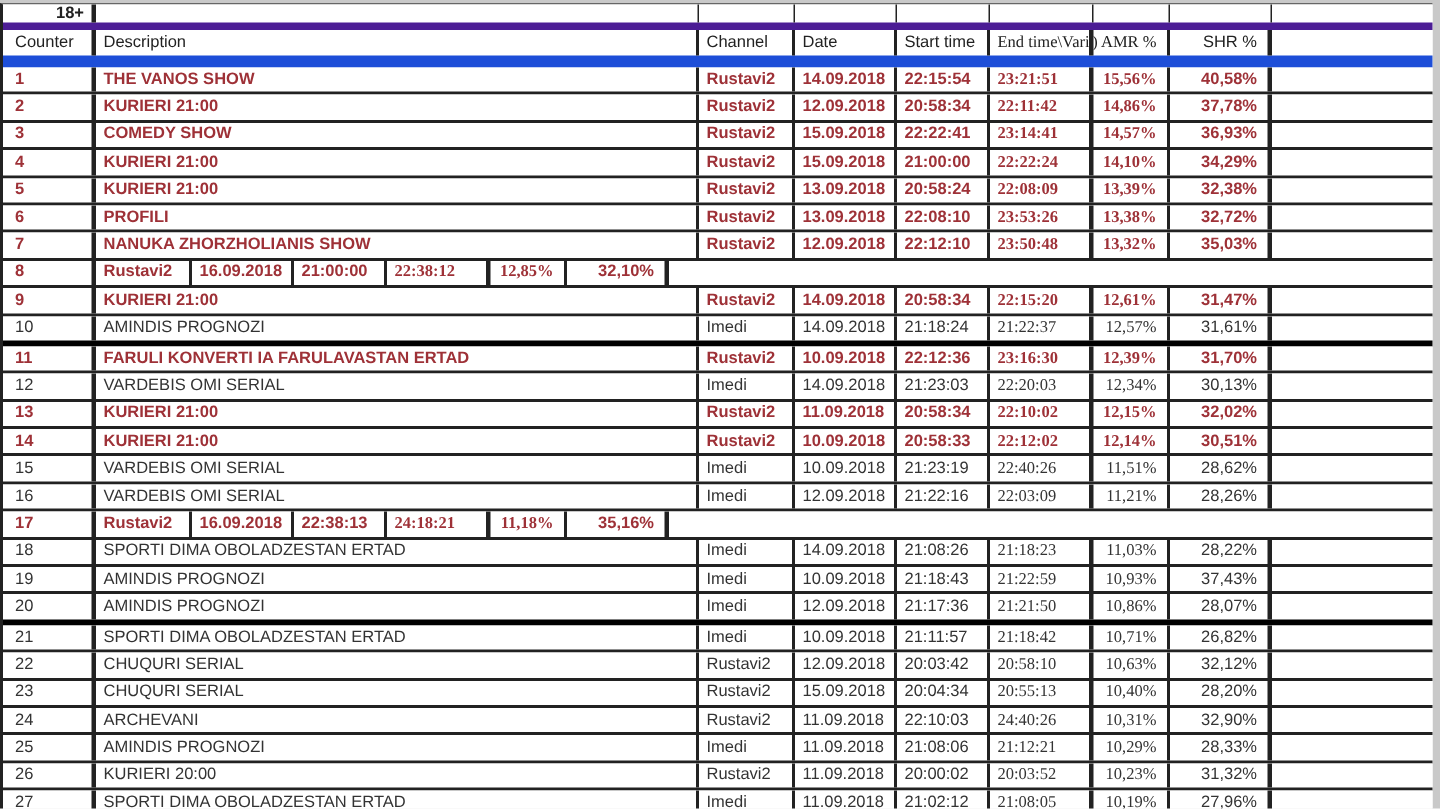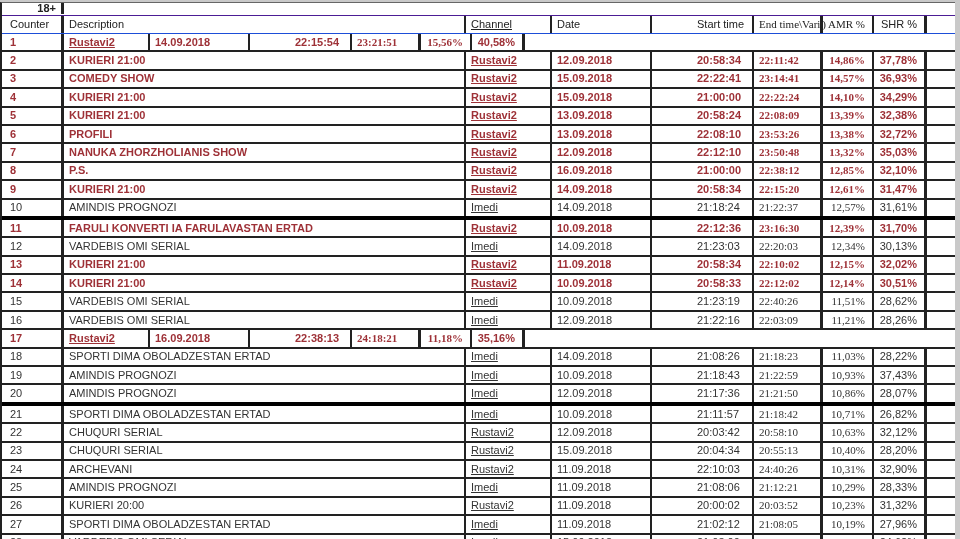"18+" .tr.meta { border-bottom: 1px solid #4c1d95 -> 5px solid #4c1d95; flex-direction: column -> none }
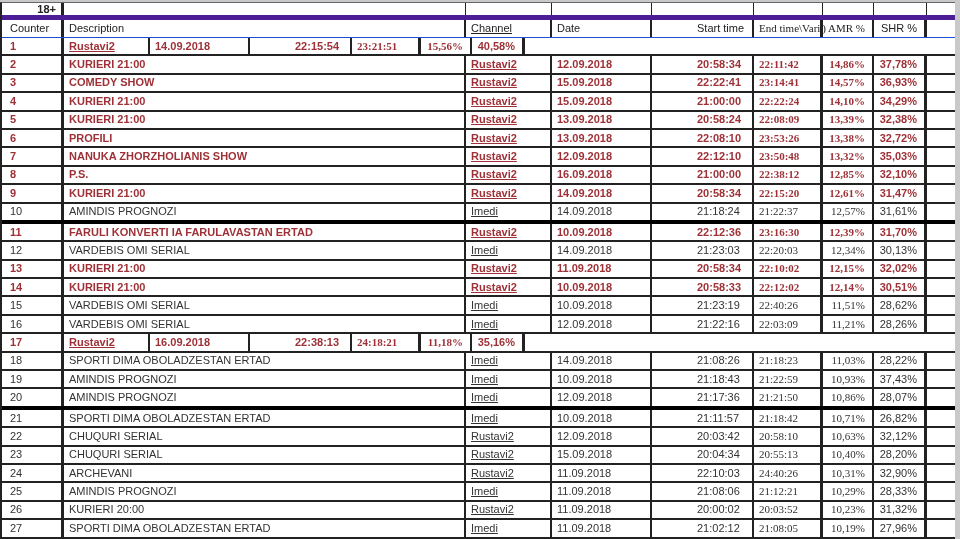"Counter" .tr.head { border-bottom: 1px solid #1d4ed8 -> 8px solid #1d4ed8 }
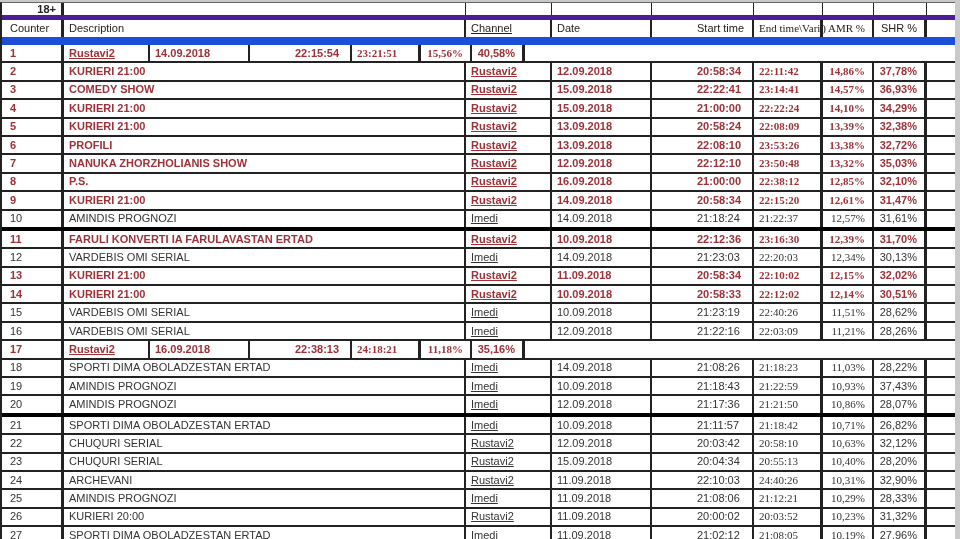"Channel" .col-channel { text-decoration: underline -> none; width: 86px -> 64px }
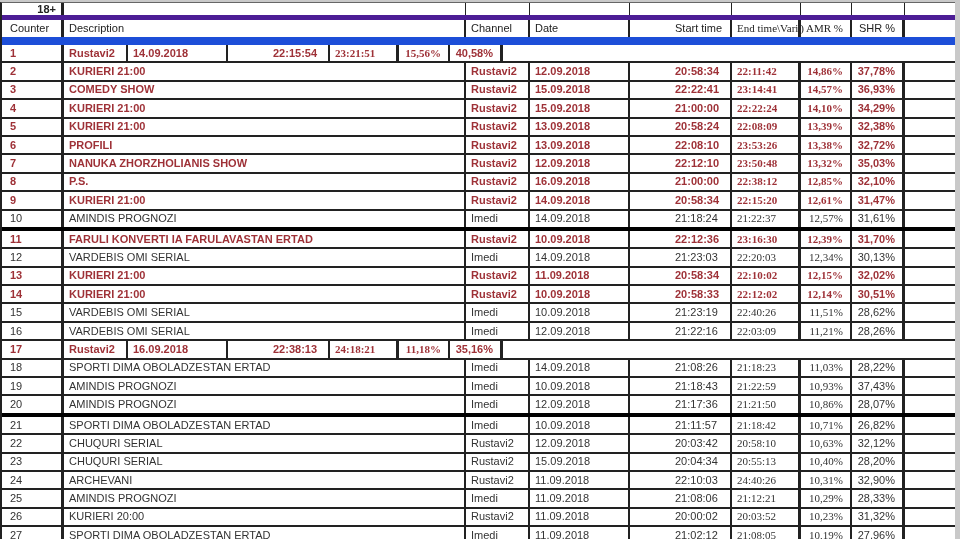"Date" .col-date { width: 100px -> 68px }
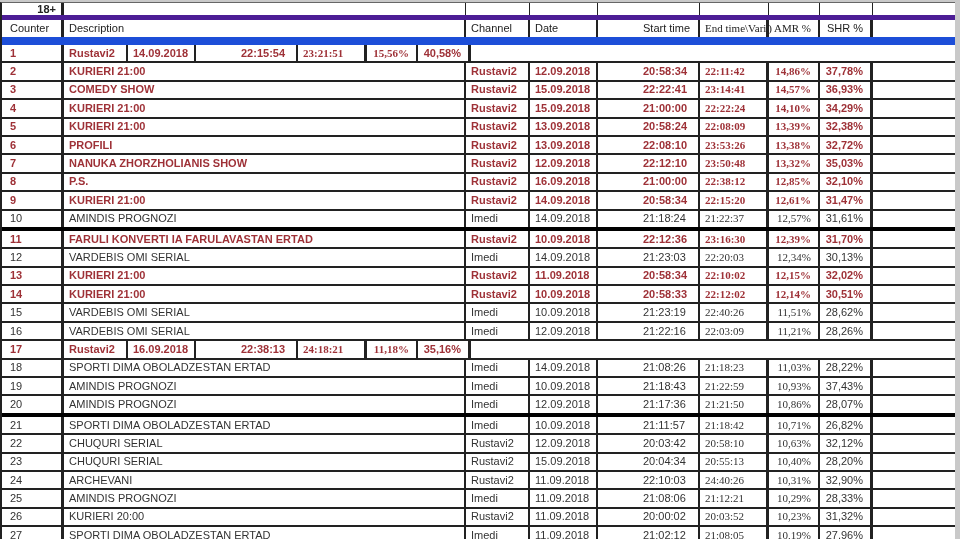"Start time" .col-start_time { margin-left: 40px -> none }
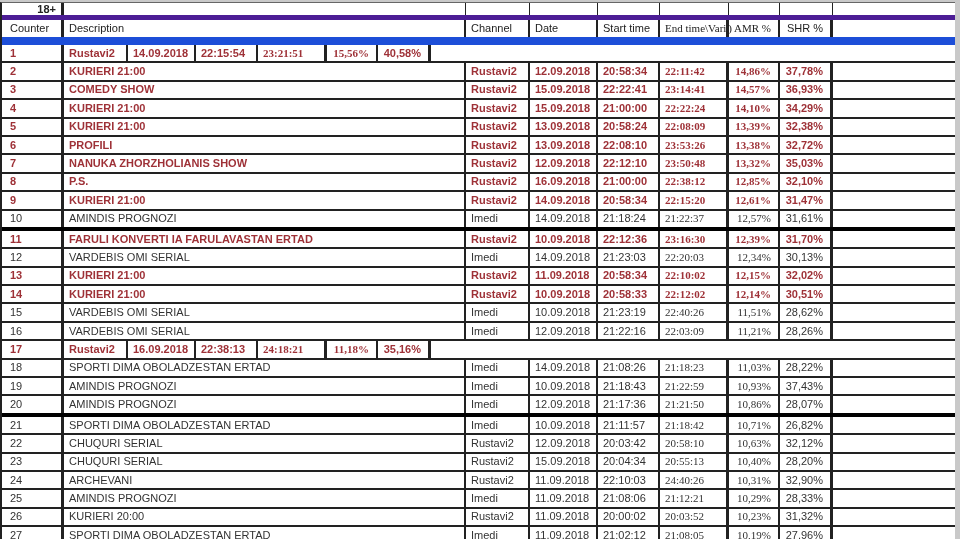"SHR %" .col-shr { width: 53px -> 68px }
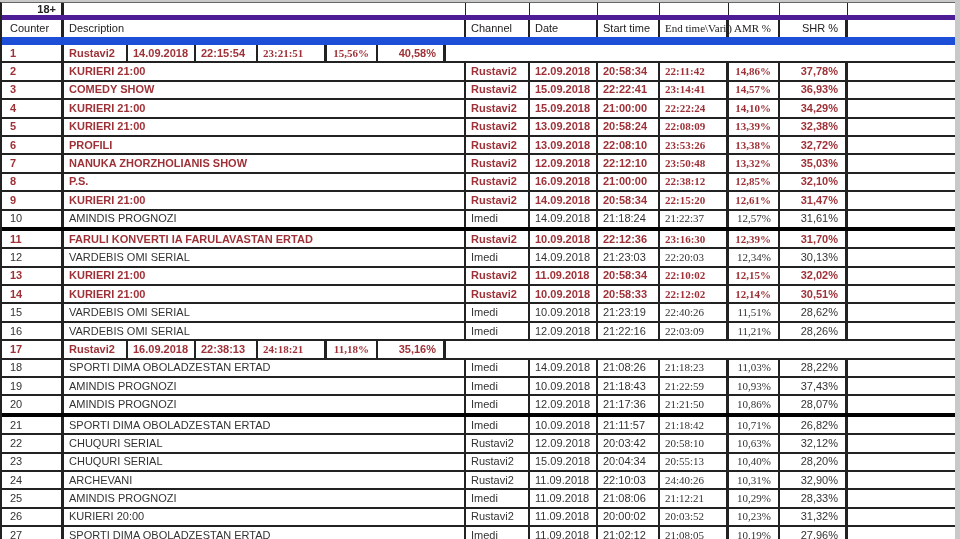"THE VANOS SHOW" div.td { html: none -> <div>THE VANOS SHOW</div> }
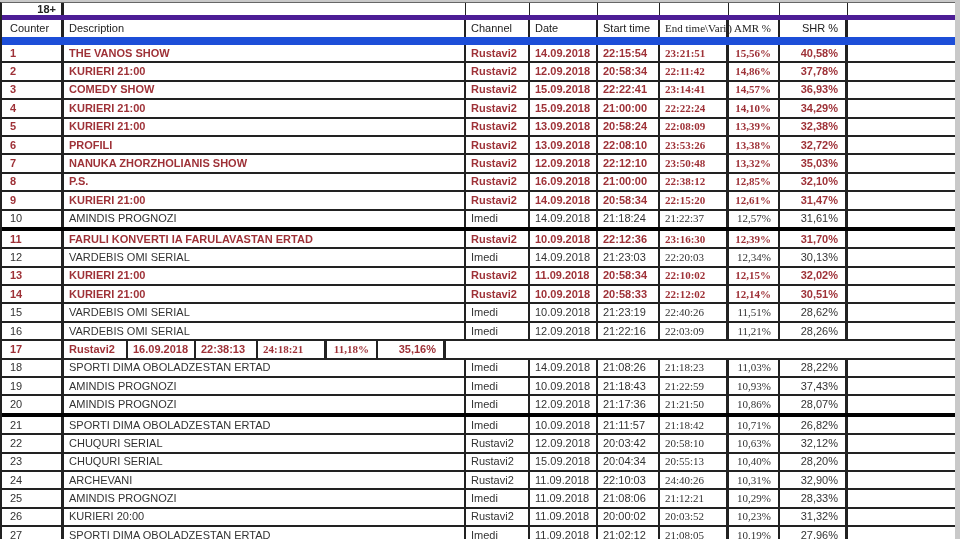"P.S." div.td { html: <div>P.S.</div> -> none }
